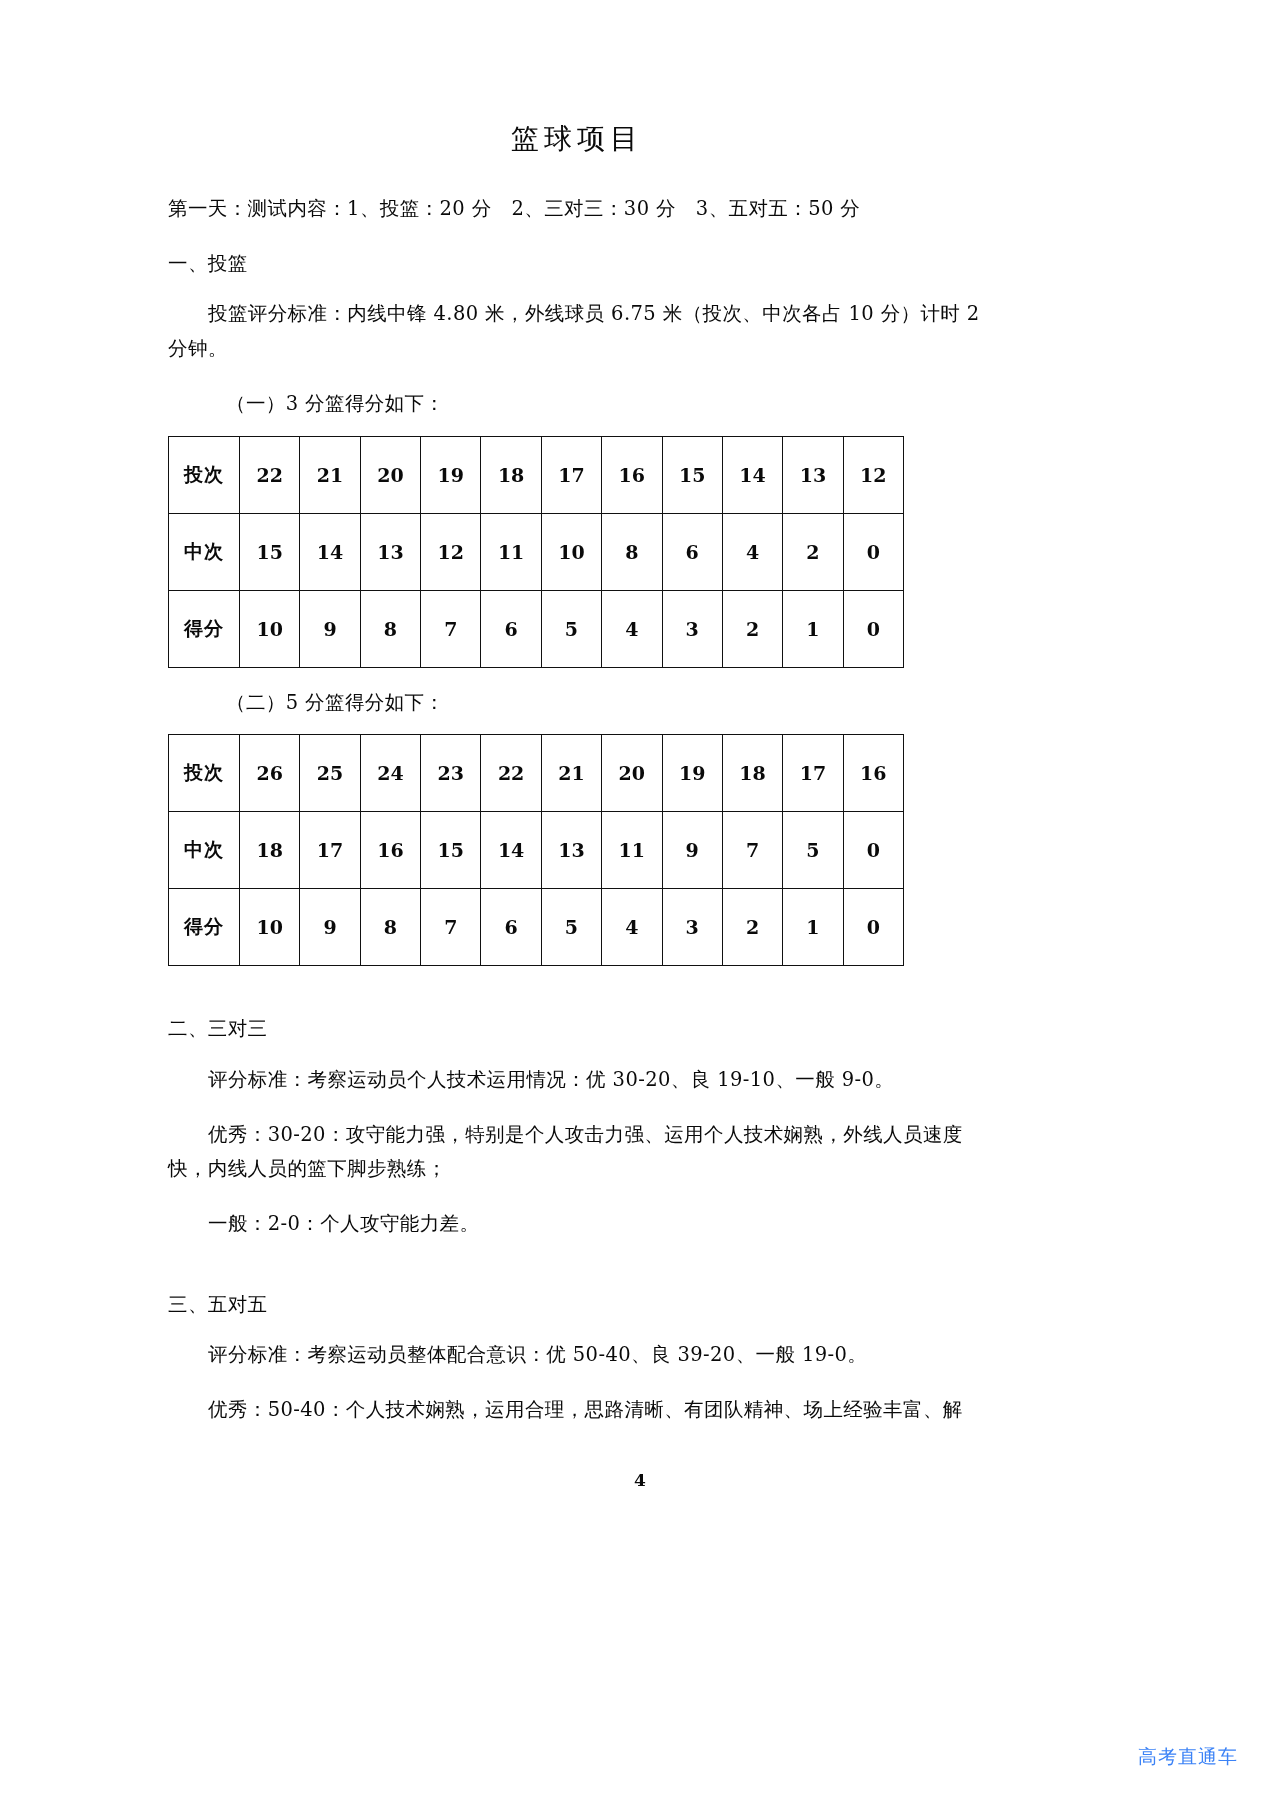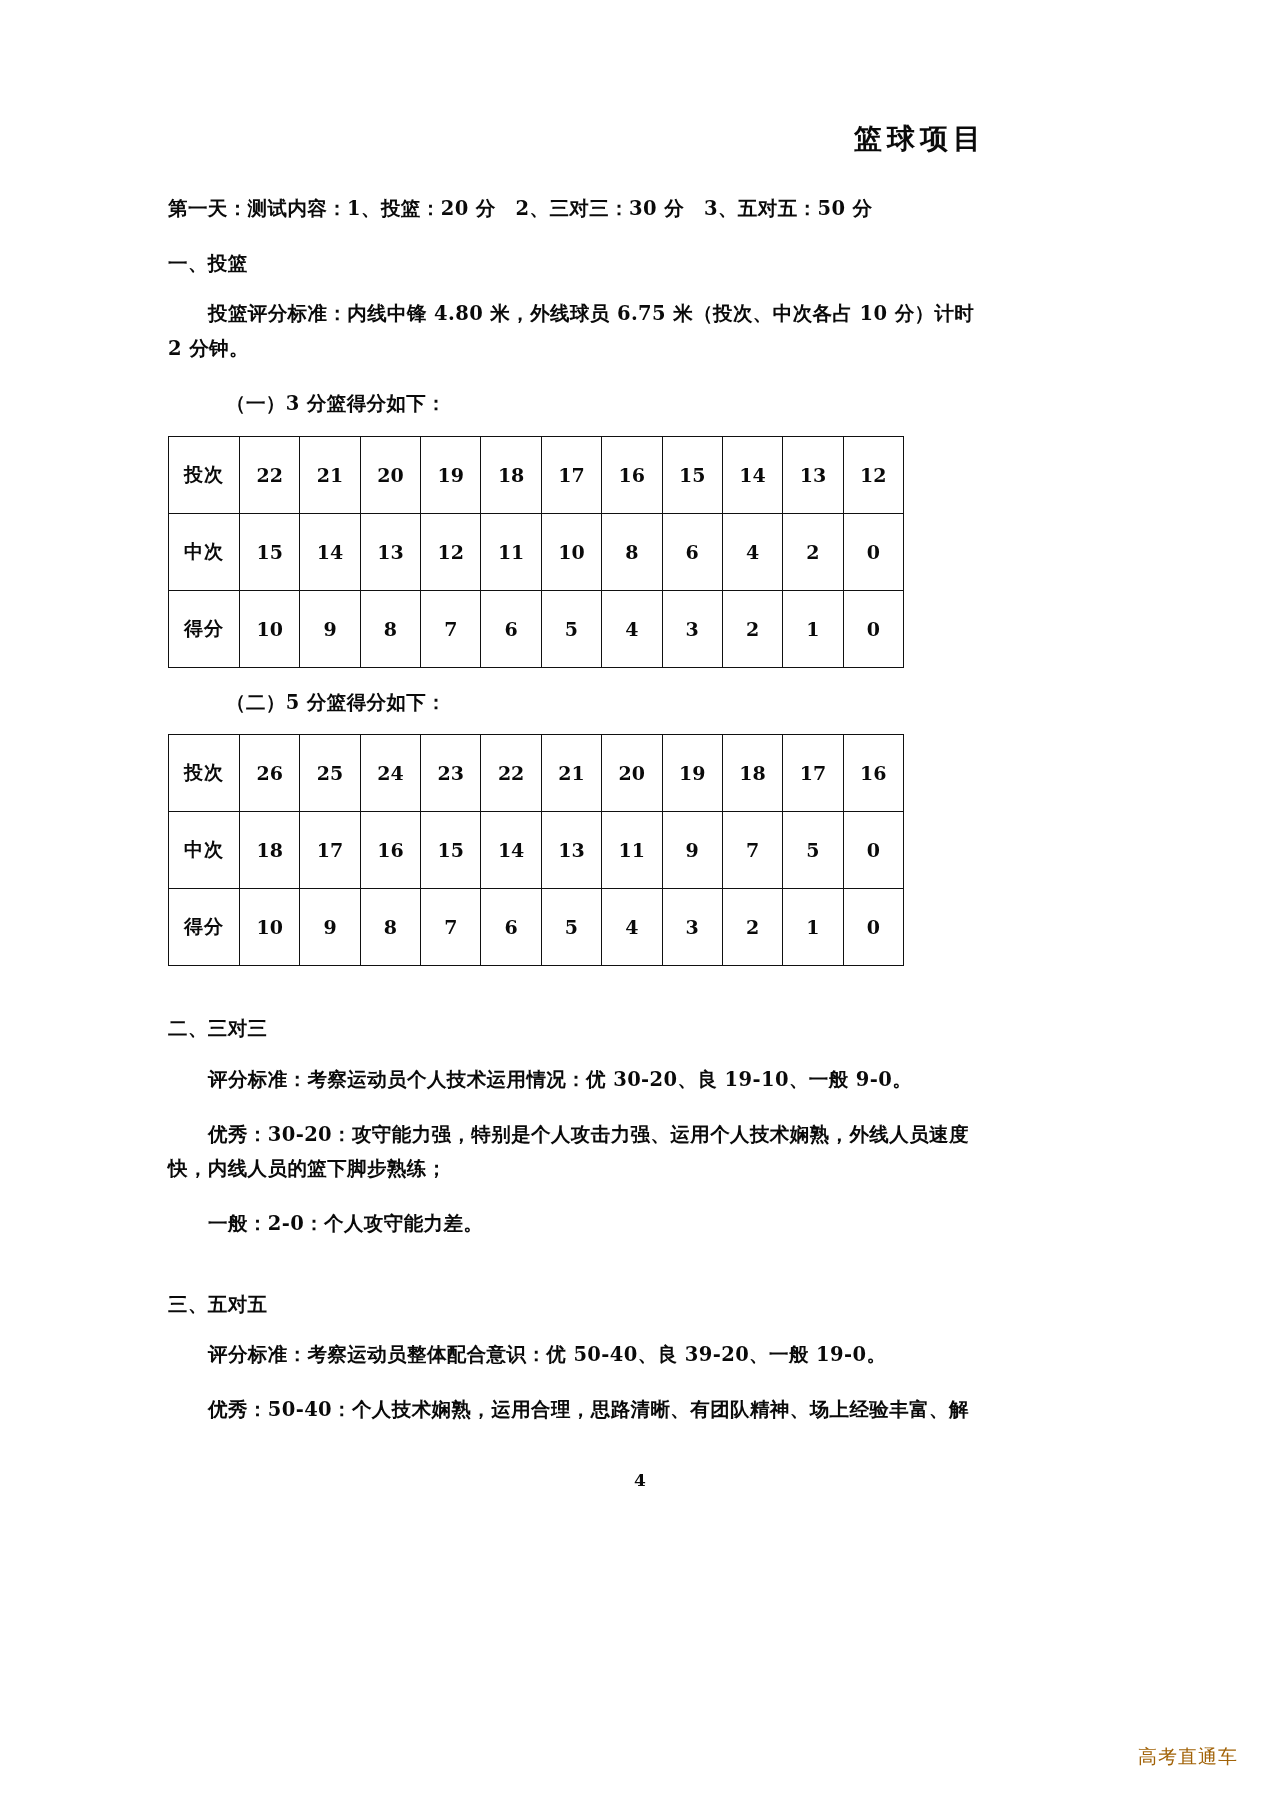"篮球项目" .doc-title { font-weight: bold -> normal; text-align: right -> center }
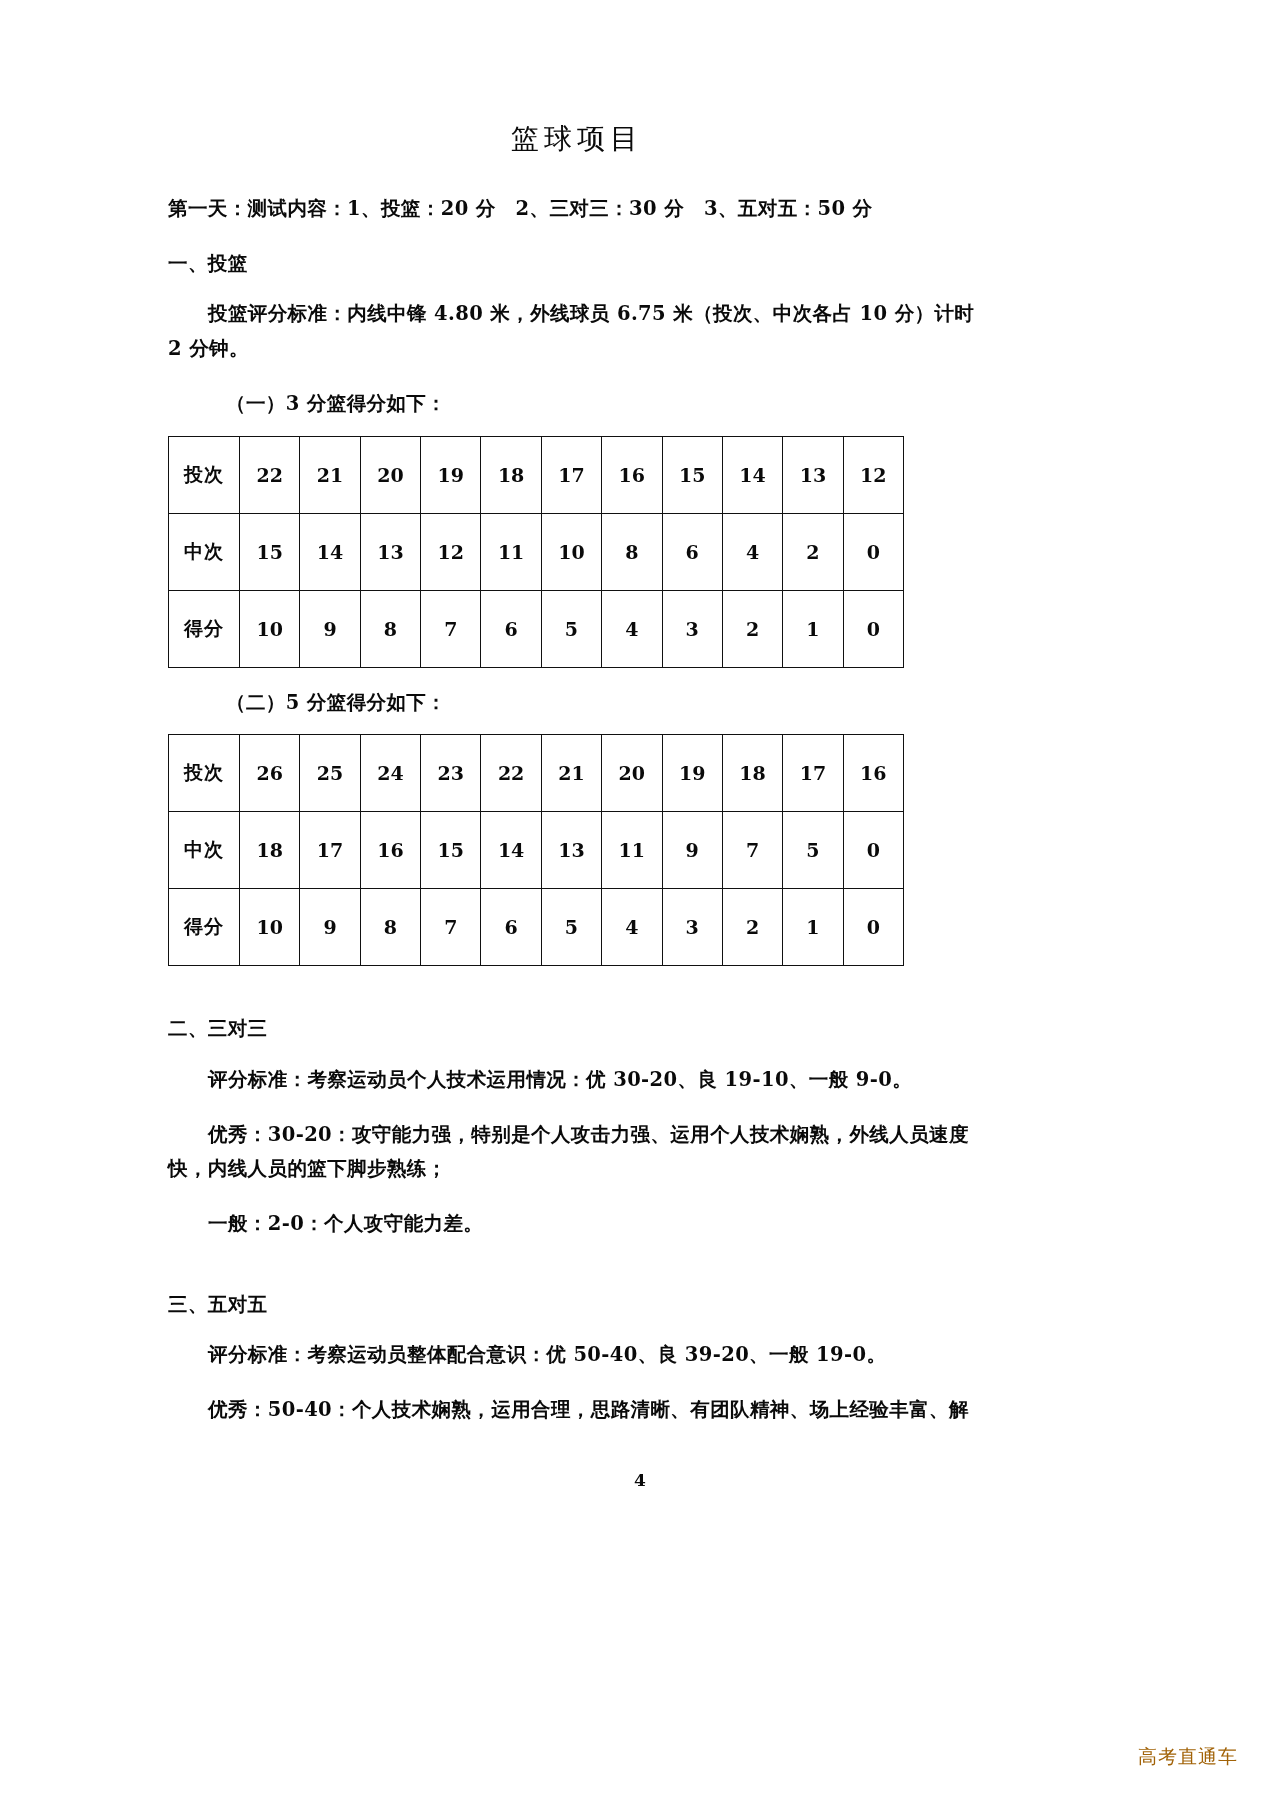"第一天：测试内容：1、投篮：20 分 2、三对三：30 分 3、五对五：50" p { font-weight: bold -> normal }
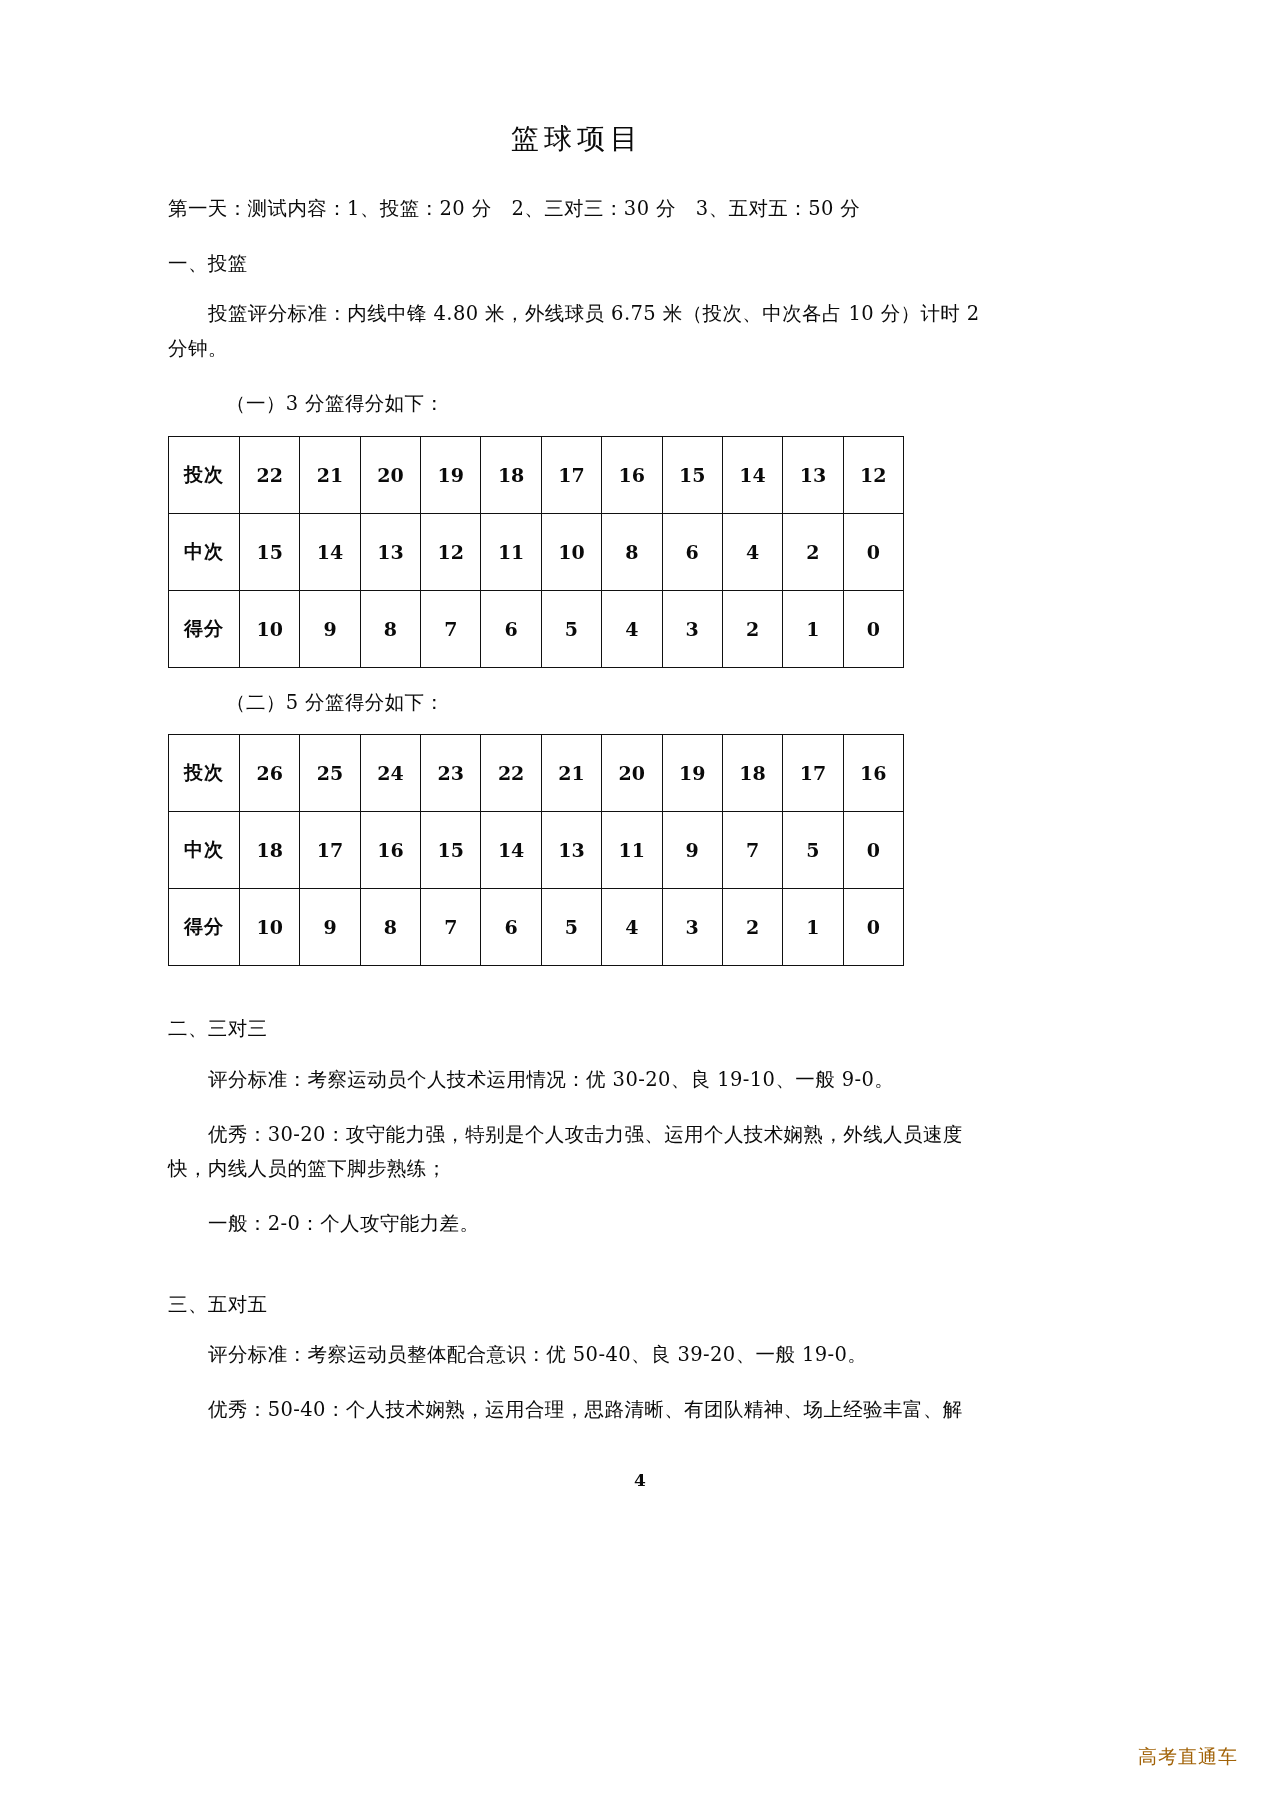"高考直通车" .watermark { color: #a16207 -> #3b82f6 }
